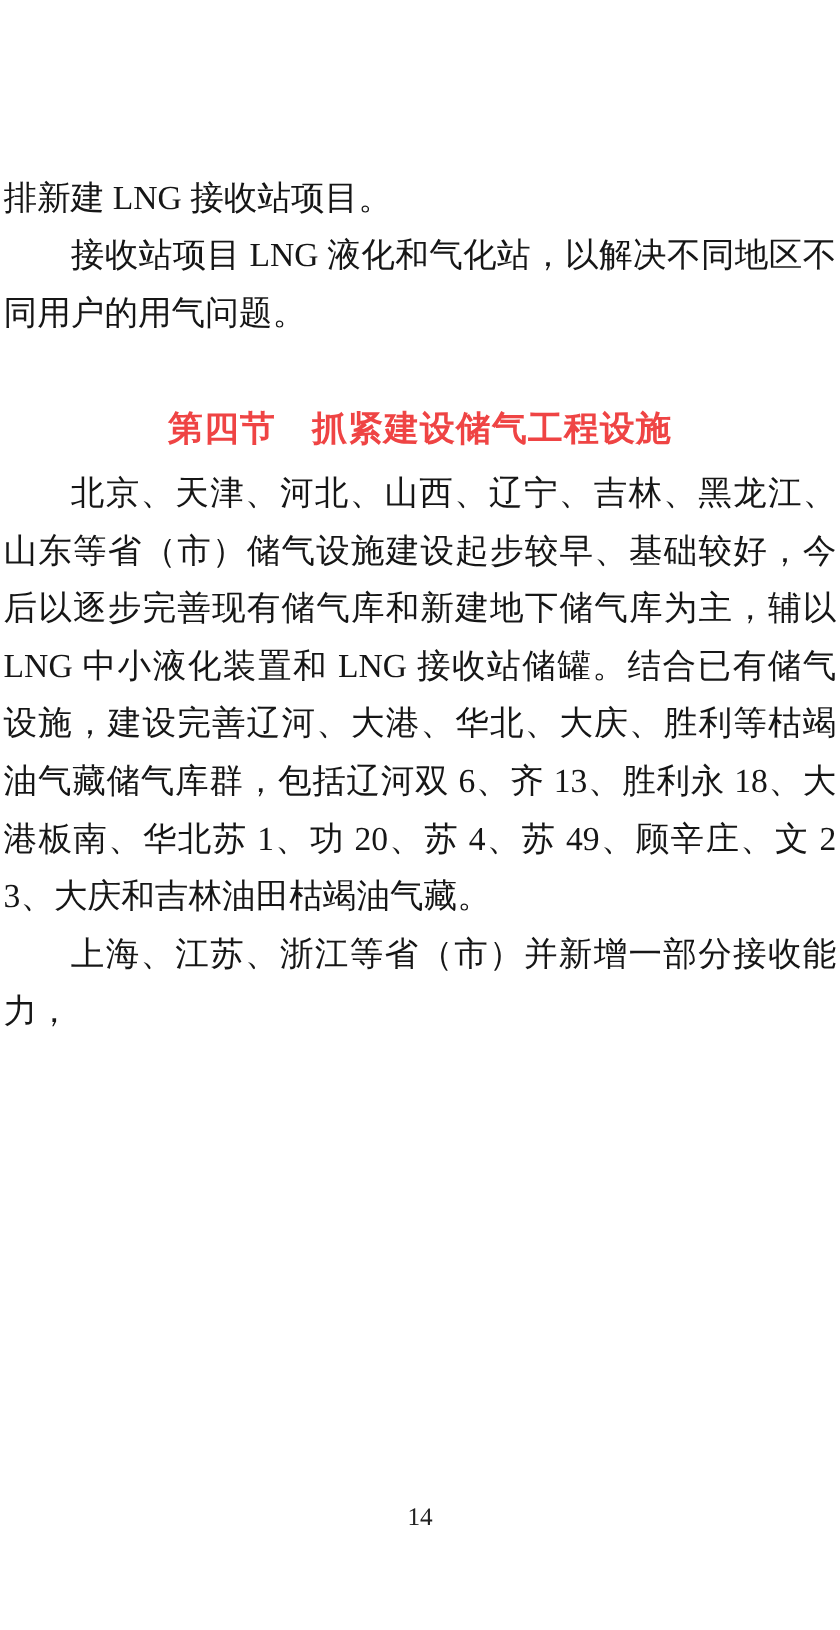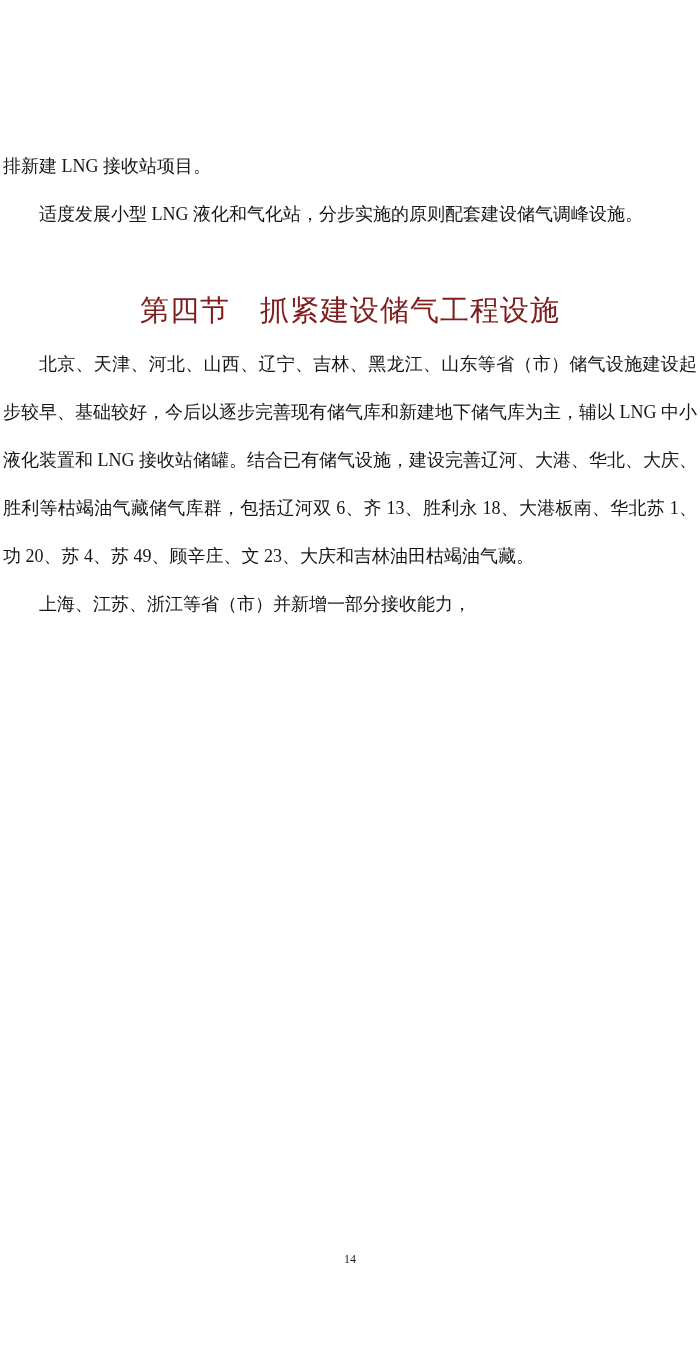"排新建 LNG 接收站项目。" .para { font-size: 18px -> 28px }
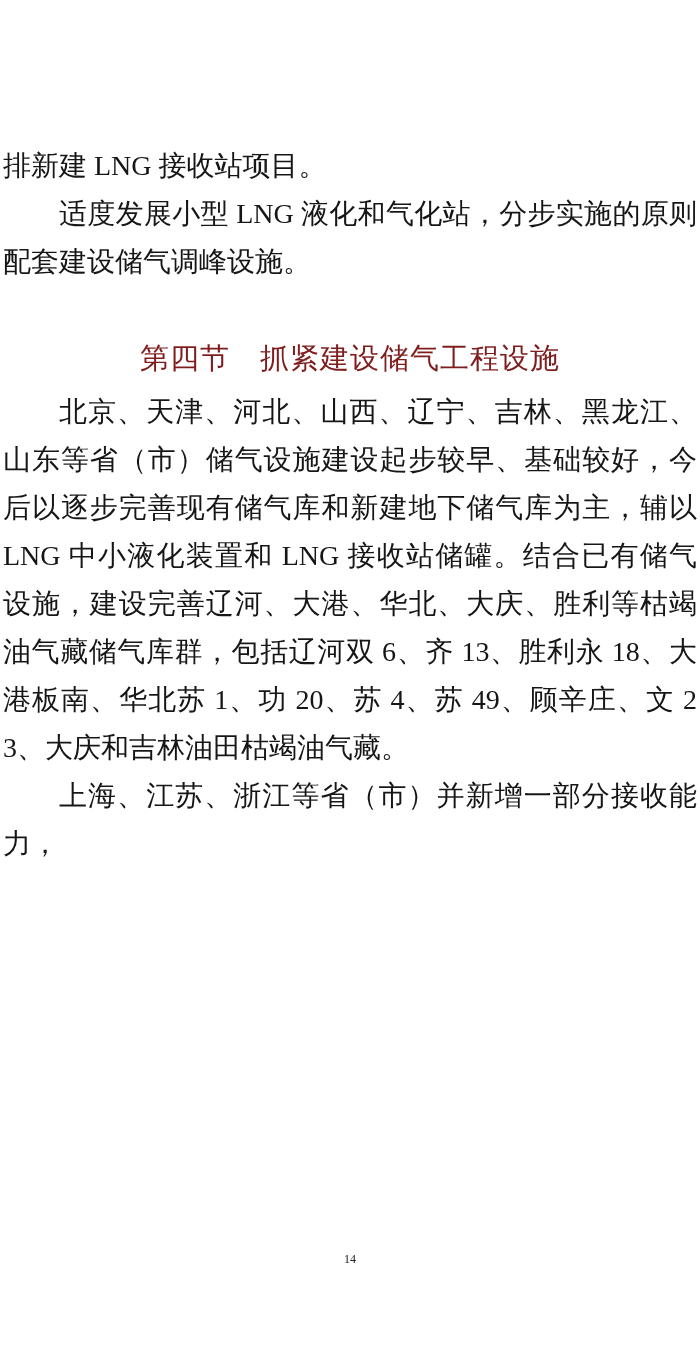"适度发展小型 LNG 液化和气化站，分步实施的原则配套建设储气调峰设施。" p.para { text: 适度发展小型 LNG 液化和气化站，分步实施的原则配套建设储气调峰设施 -> 接收站项目 LNG 液化和气化站，以解决不同地区不同用户的用气问题 }
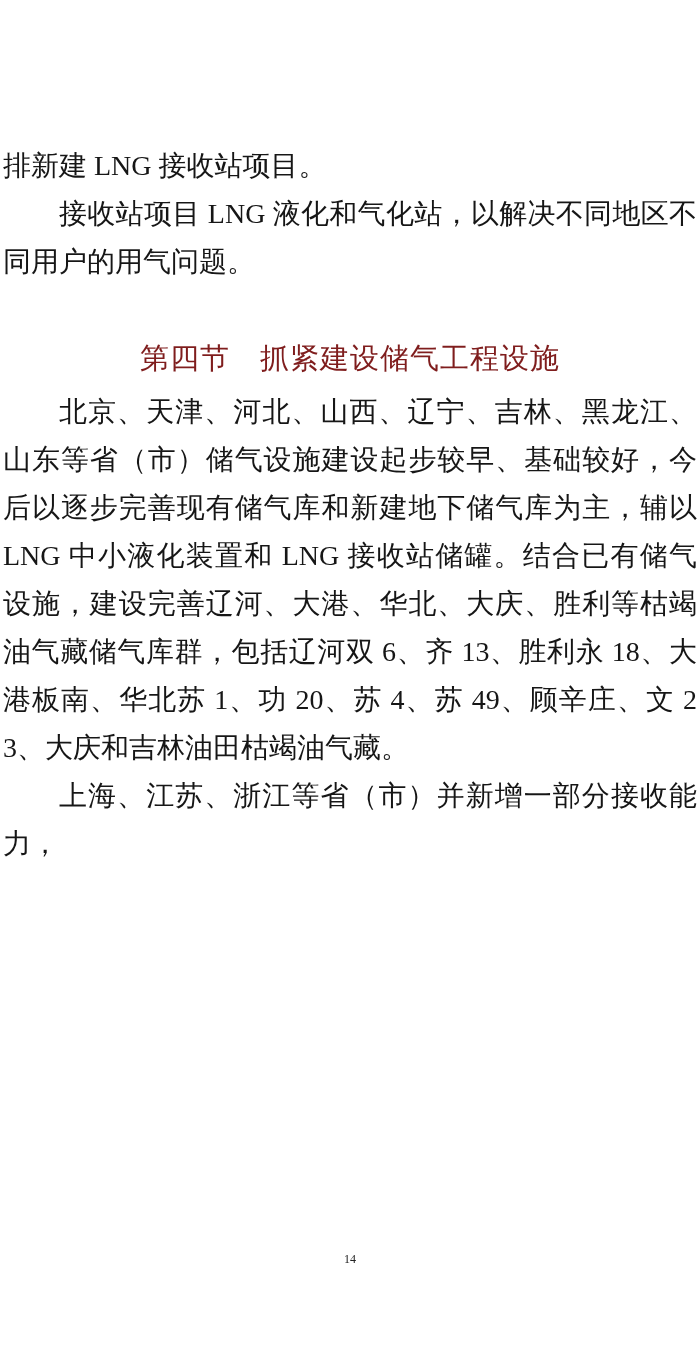"第四节 抓紧建设储气工程设施" .section-heading { color: #7f1d1d -> #ef4444; font-weight: 400 -> 700 }
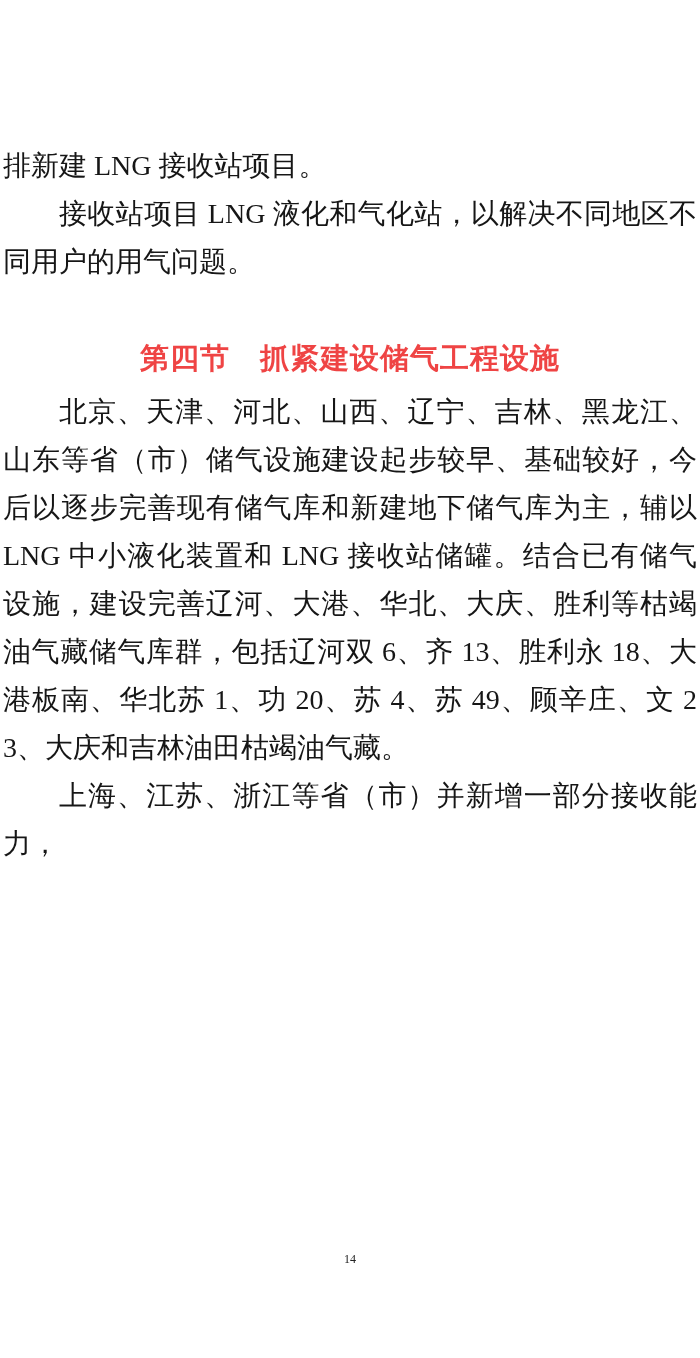"14" .page-number { font-size: 12px -> 21px }
